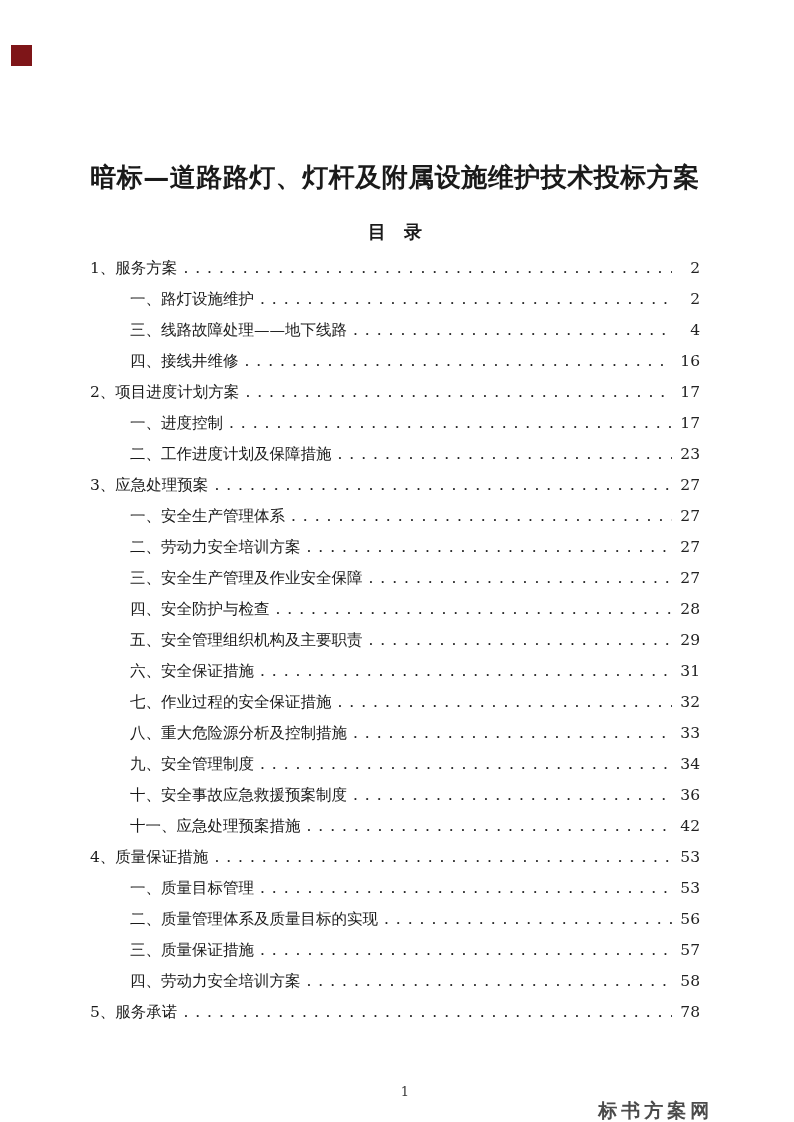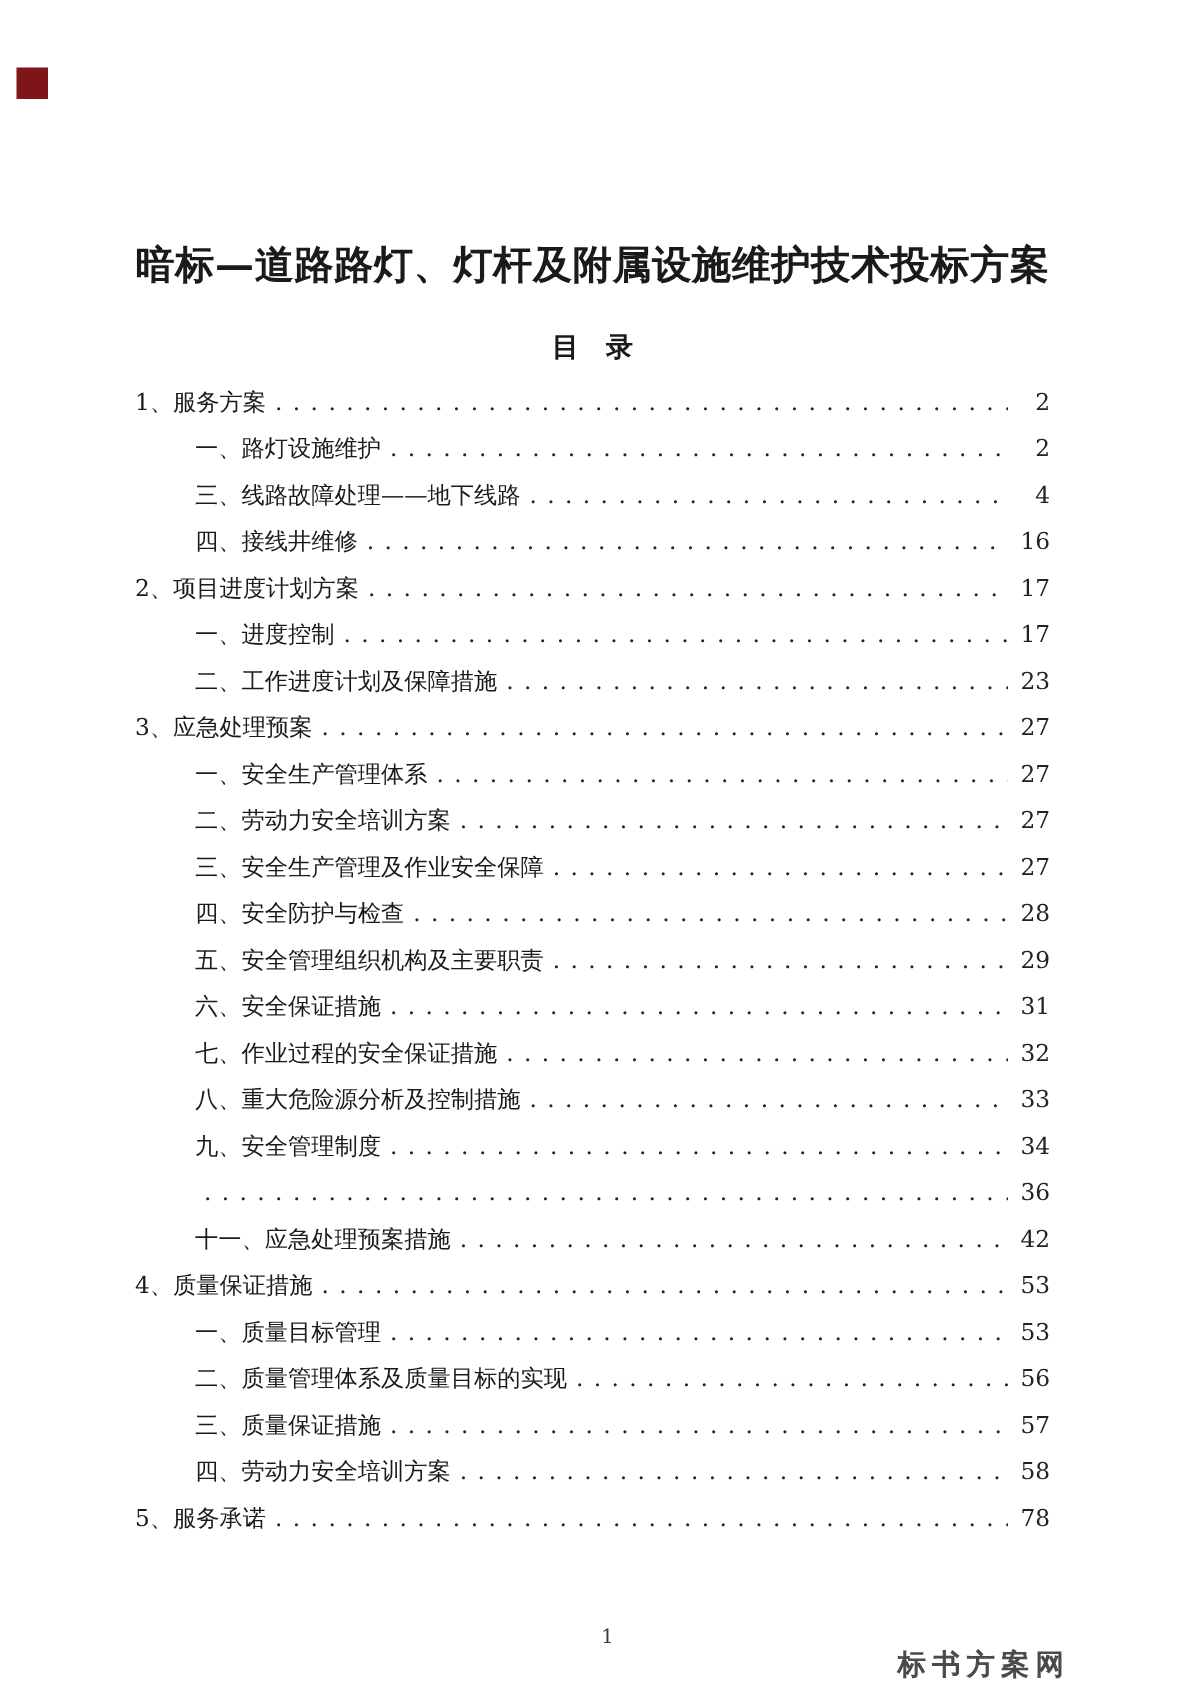"十、安全事故应急救援预案制度" span.toc-label { html: none -> <span>十、安全事故应急救援预案制度</span> }
